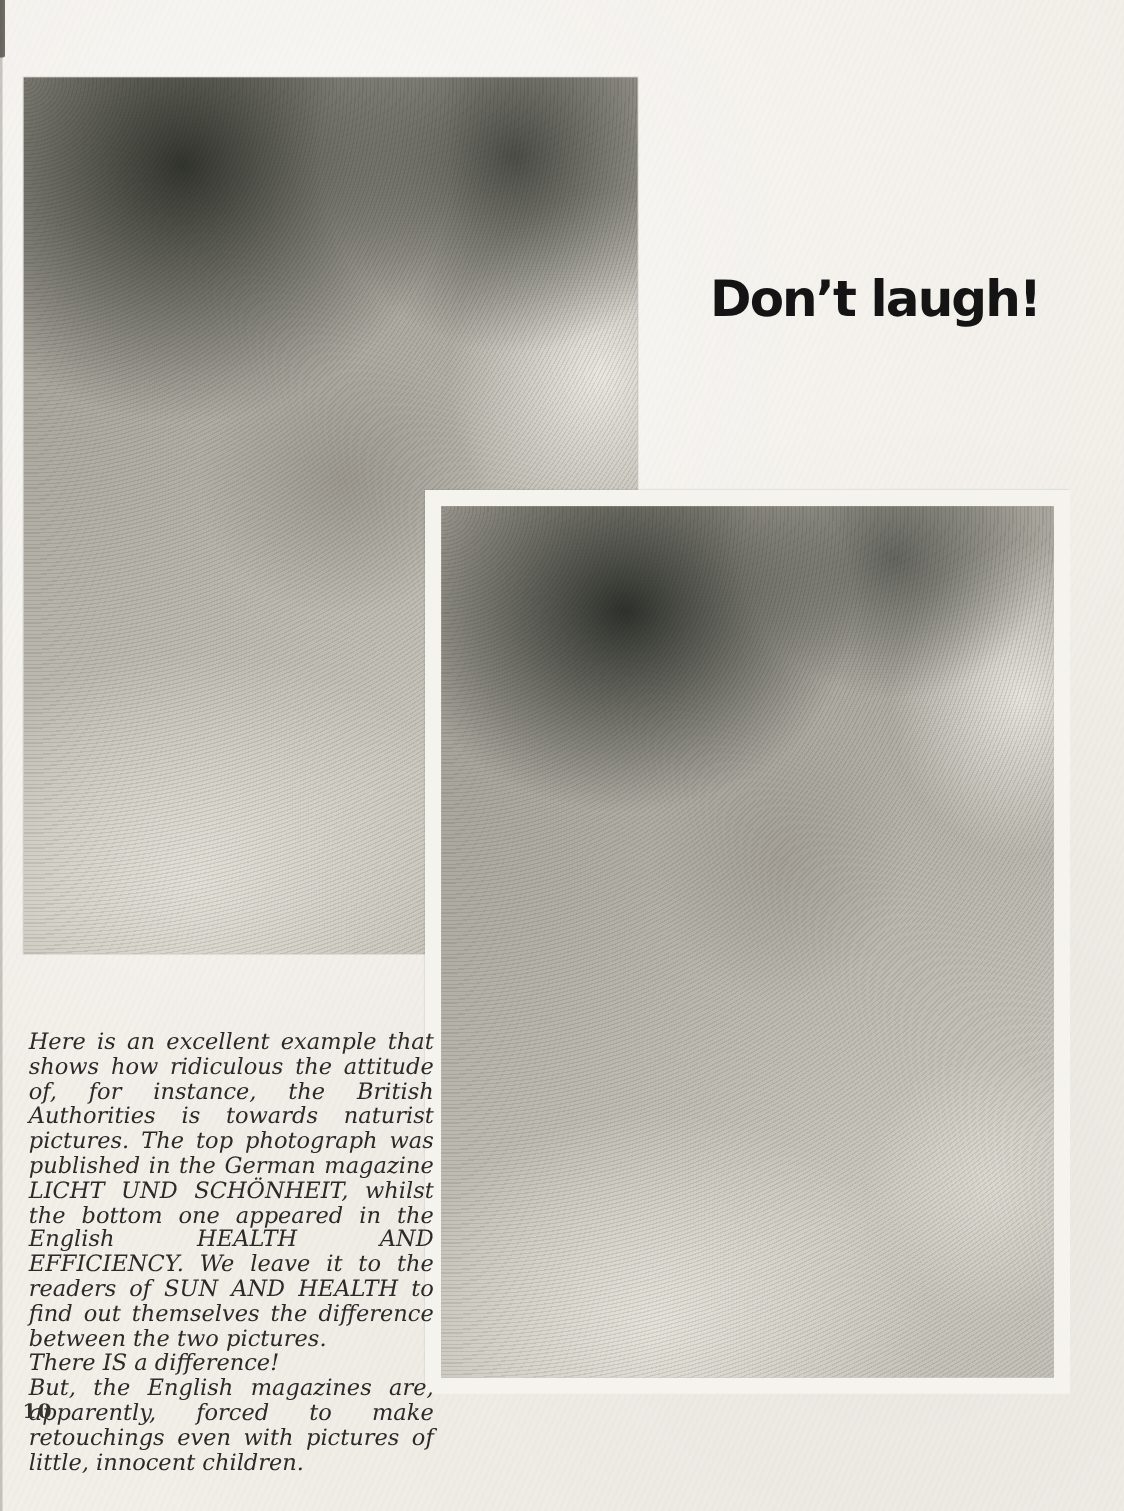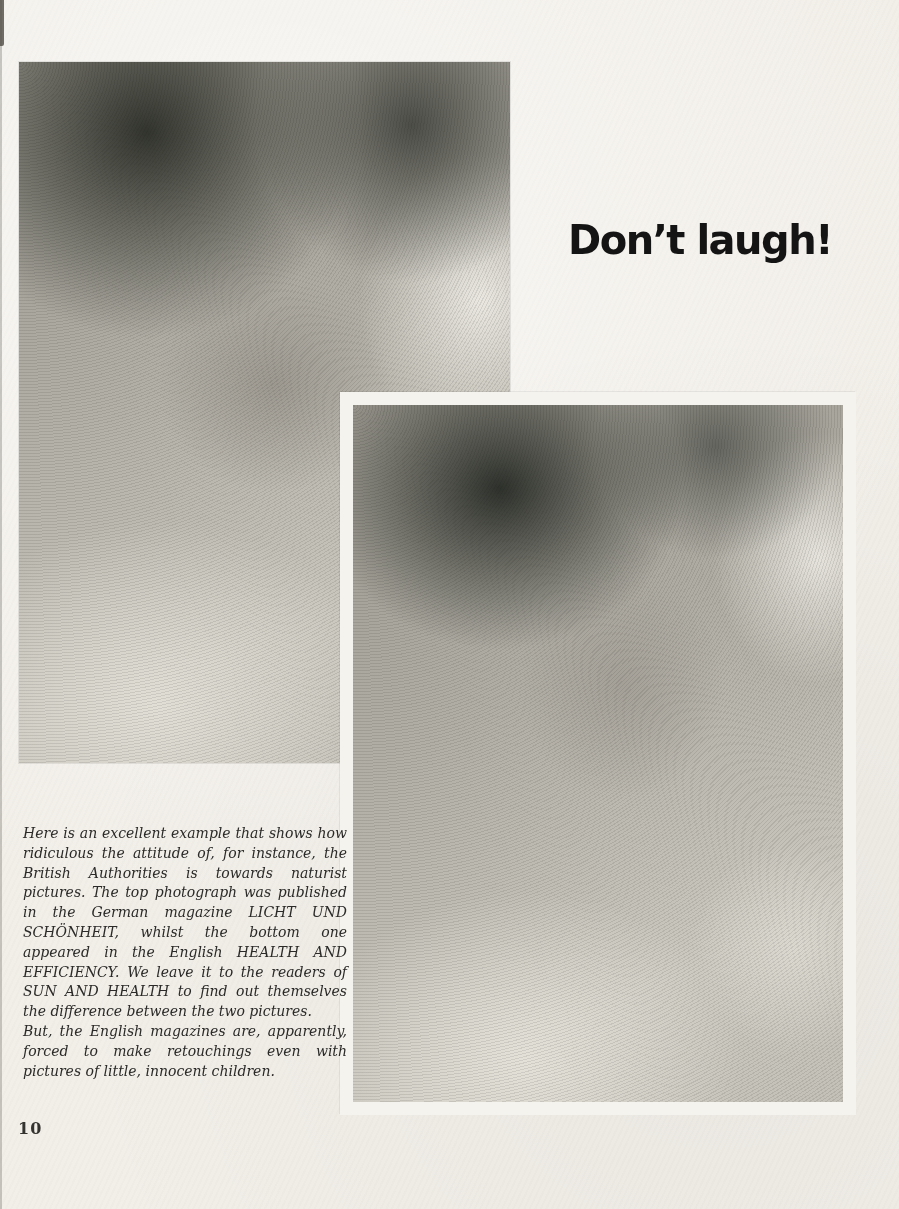"Here is an excellent example" .article { font-size: 14px -> 18px }
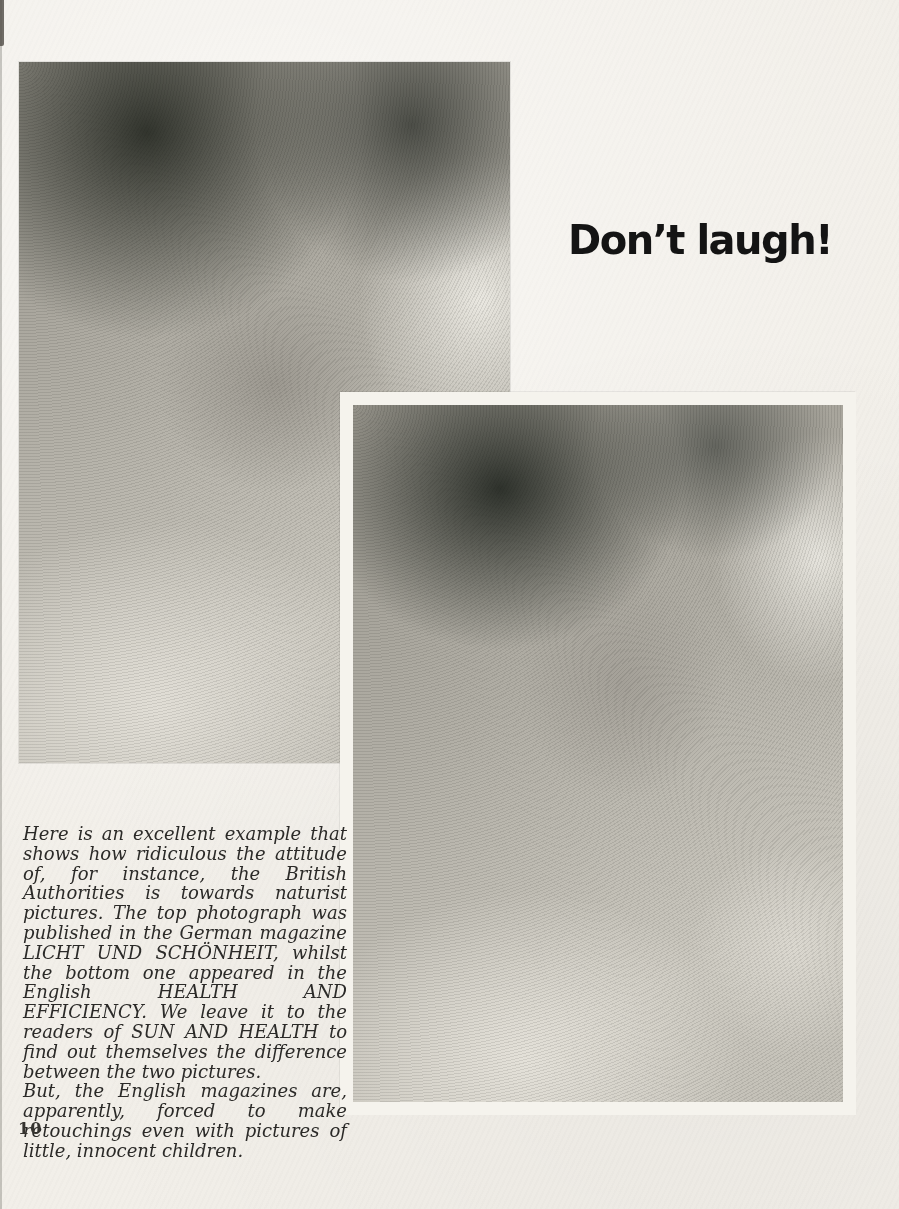"There IS a difference!" p { html: none -> <p>There IS a difference!</p> }
